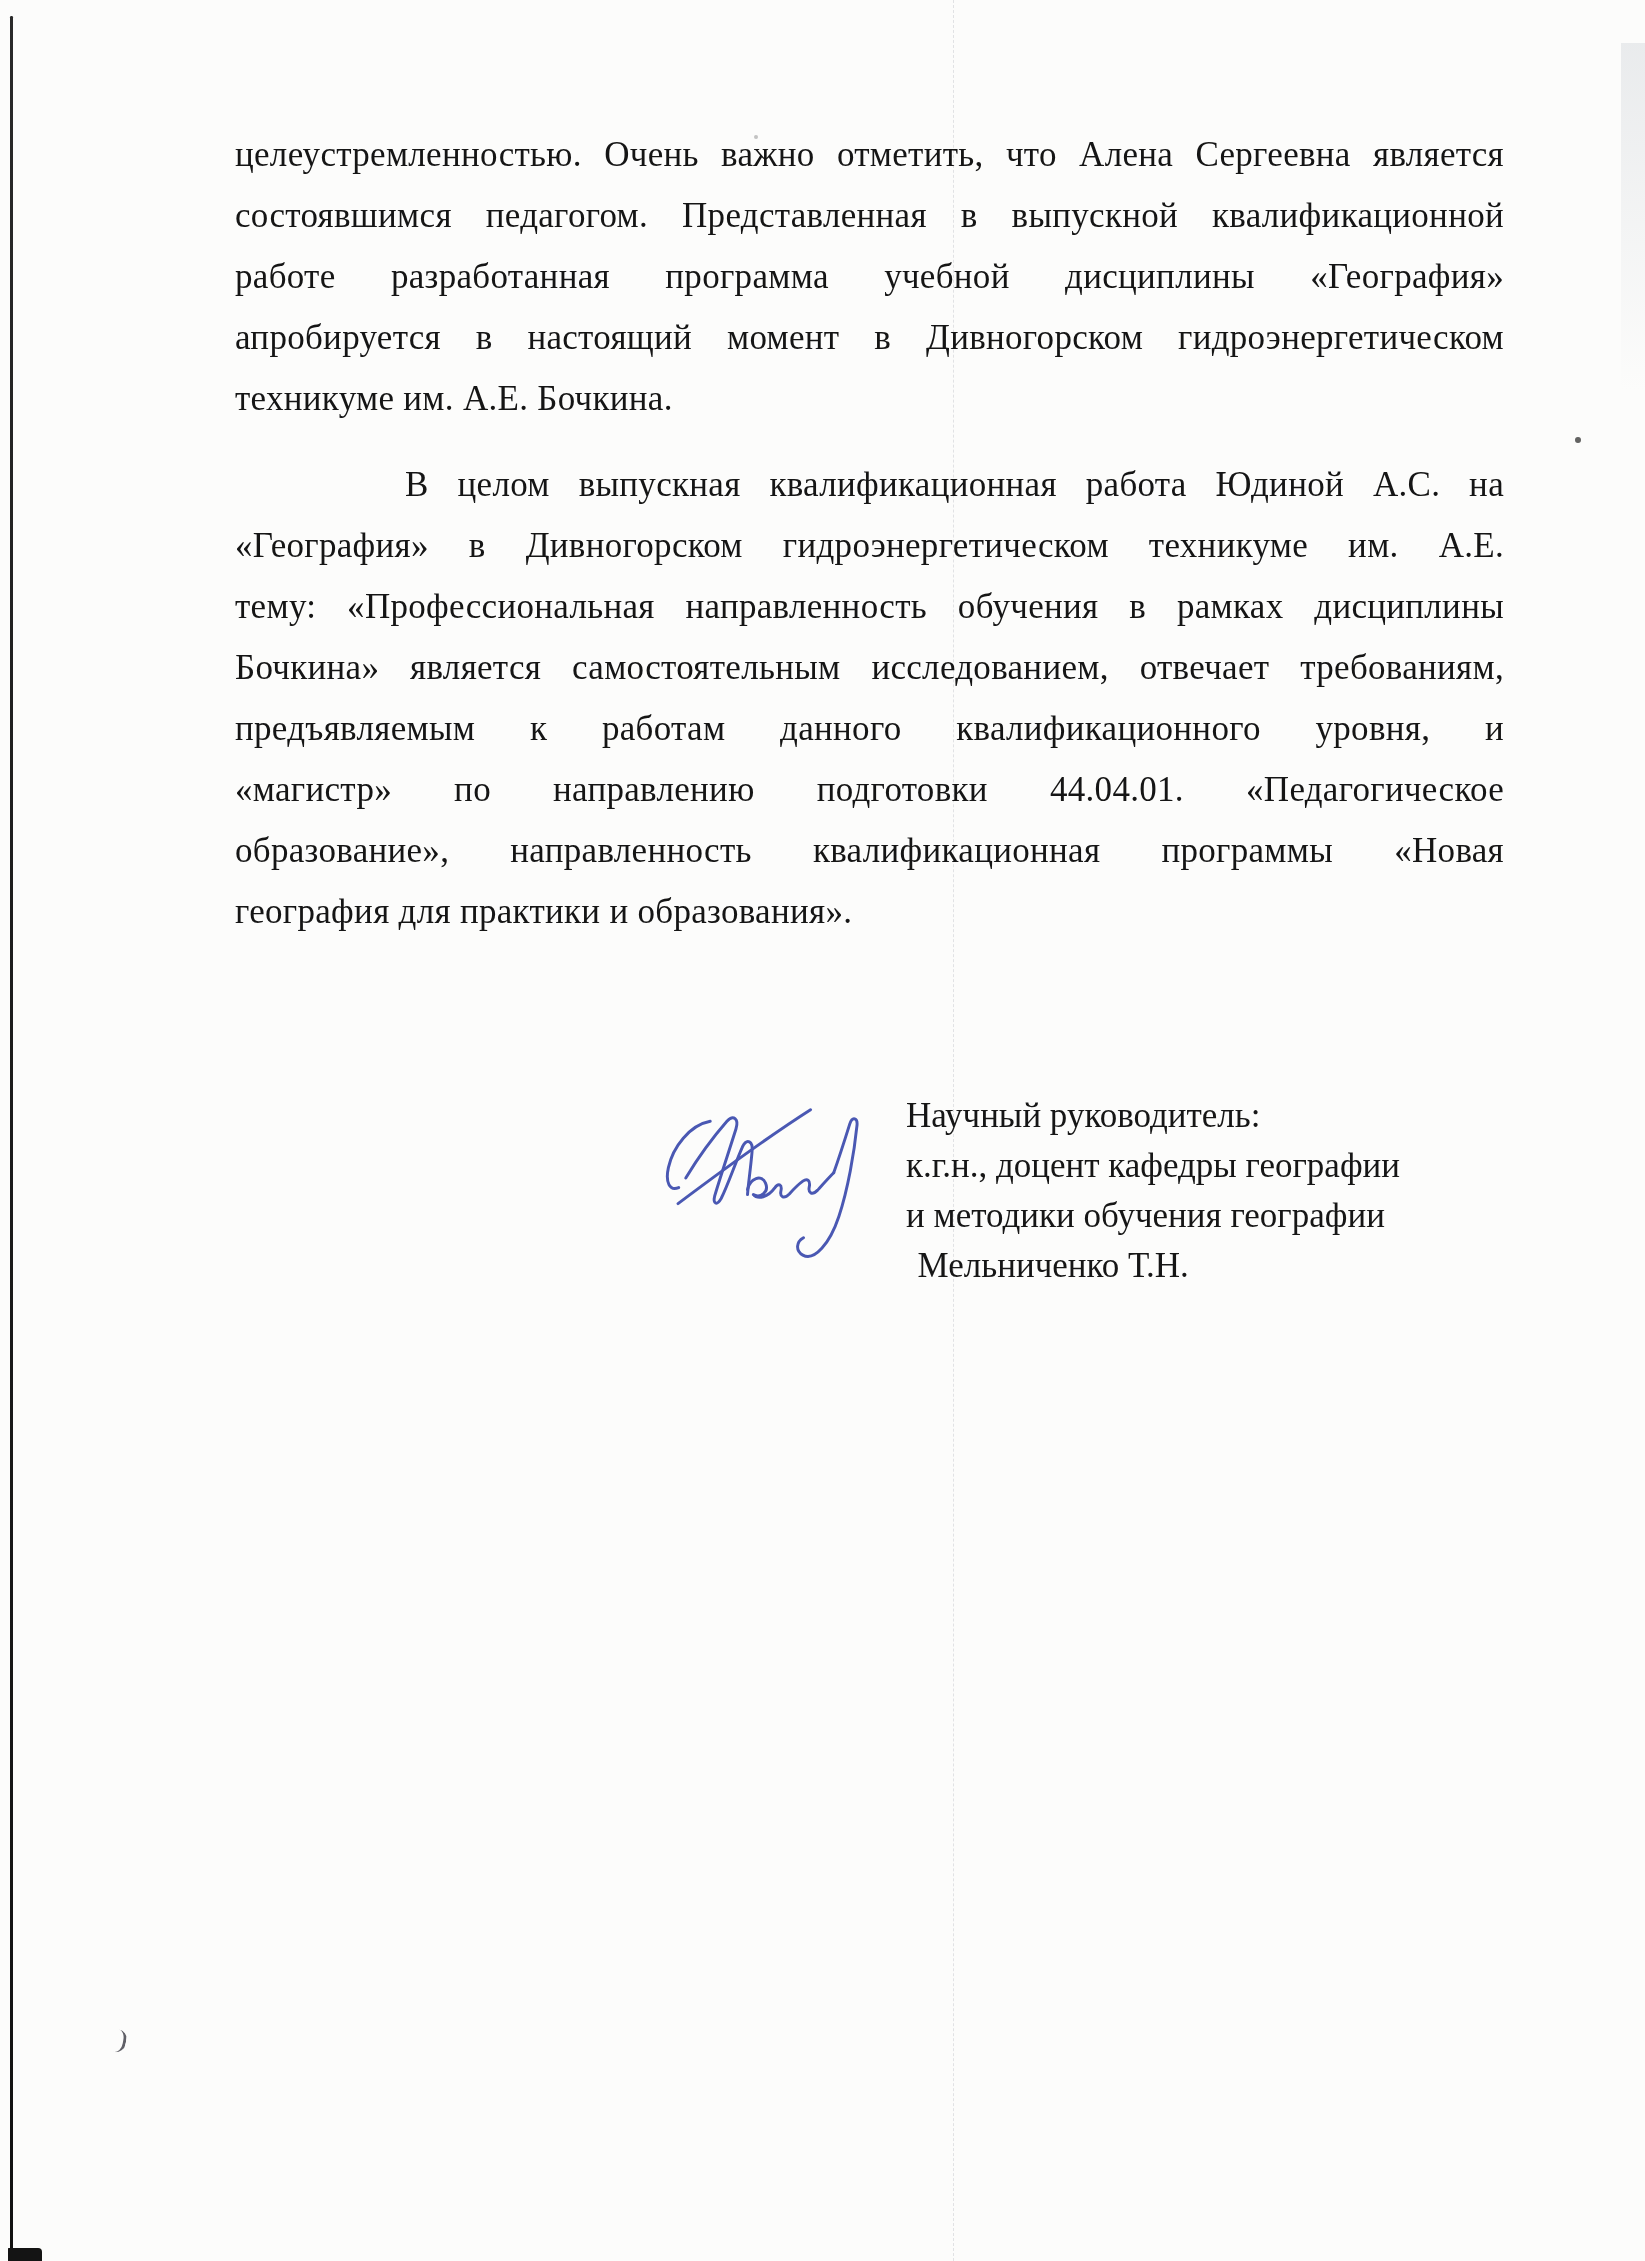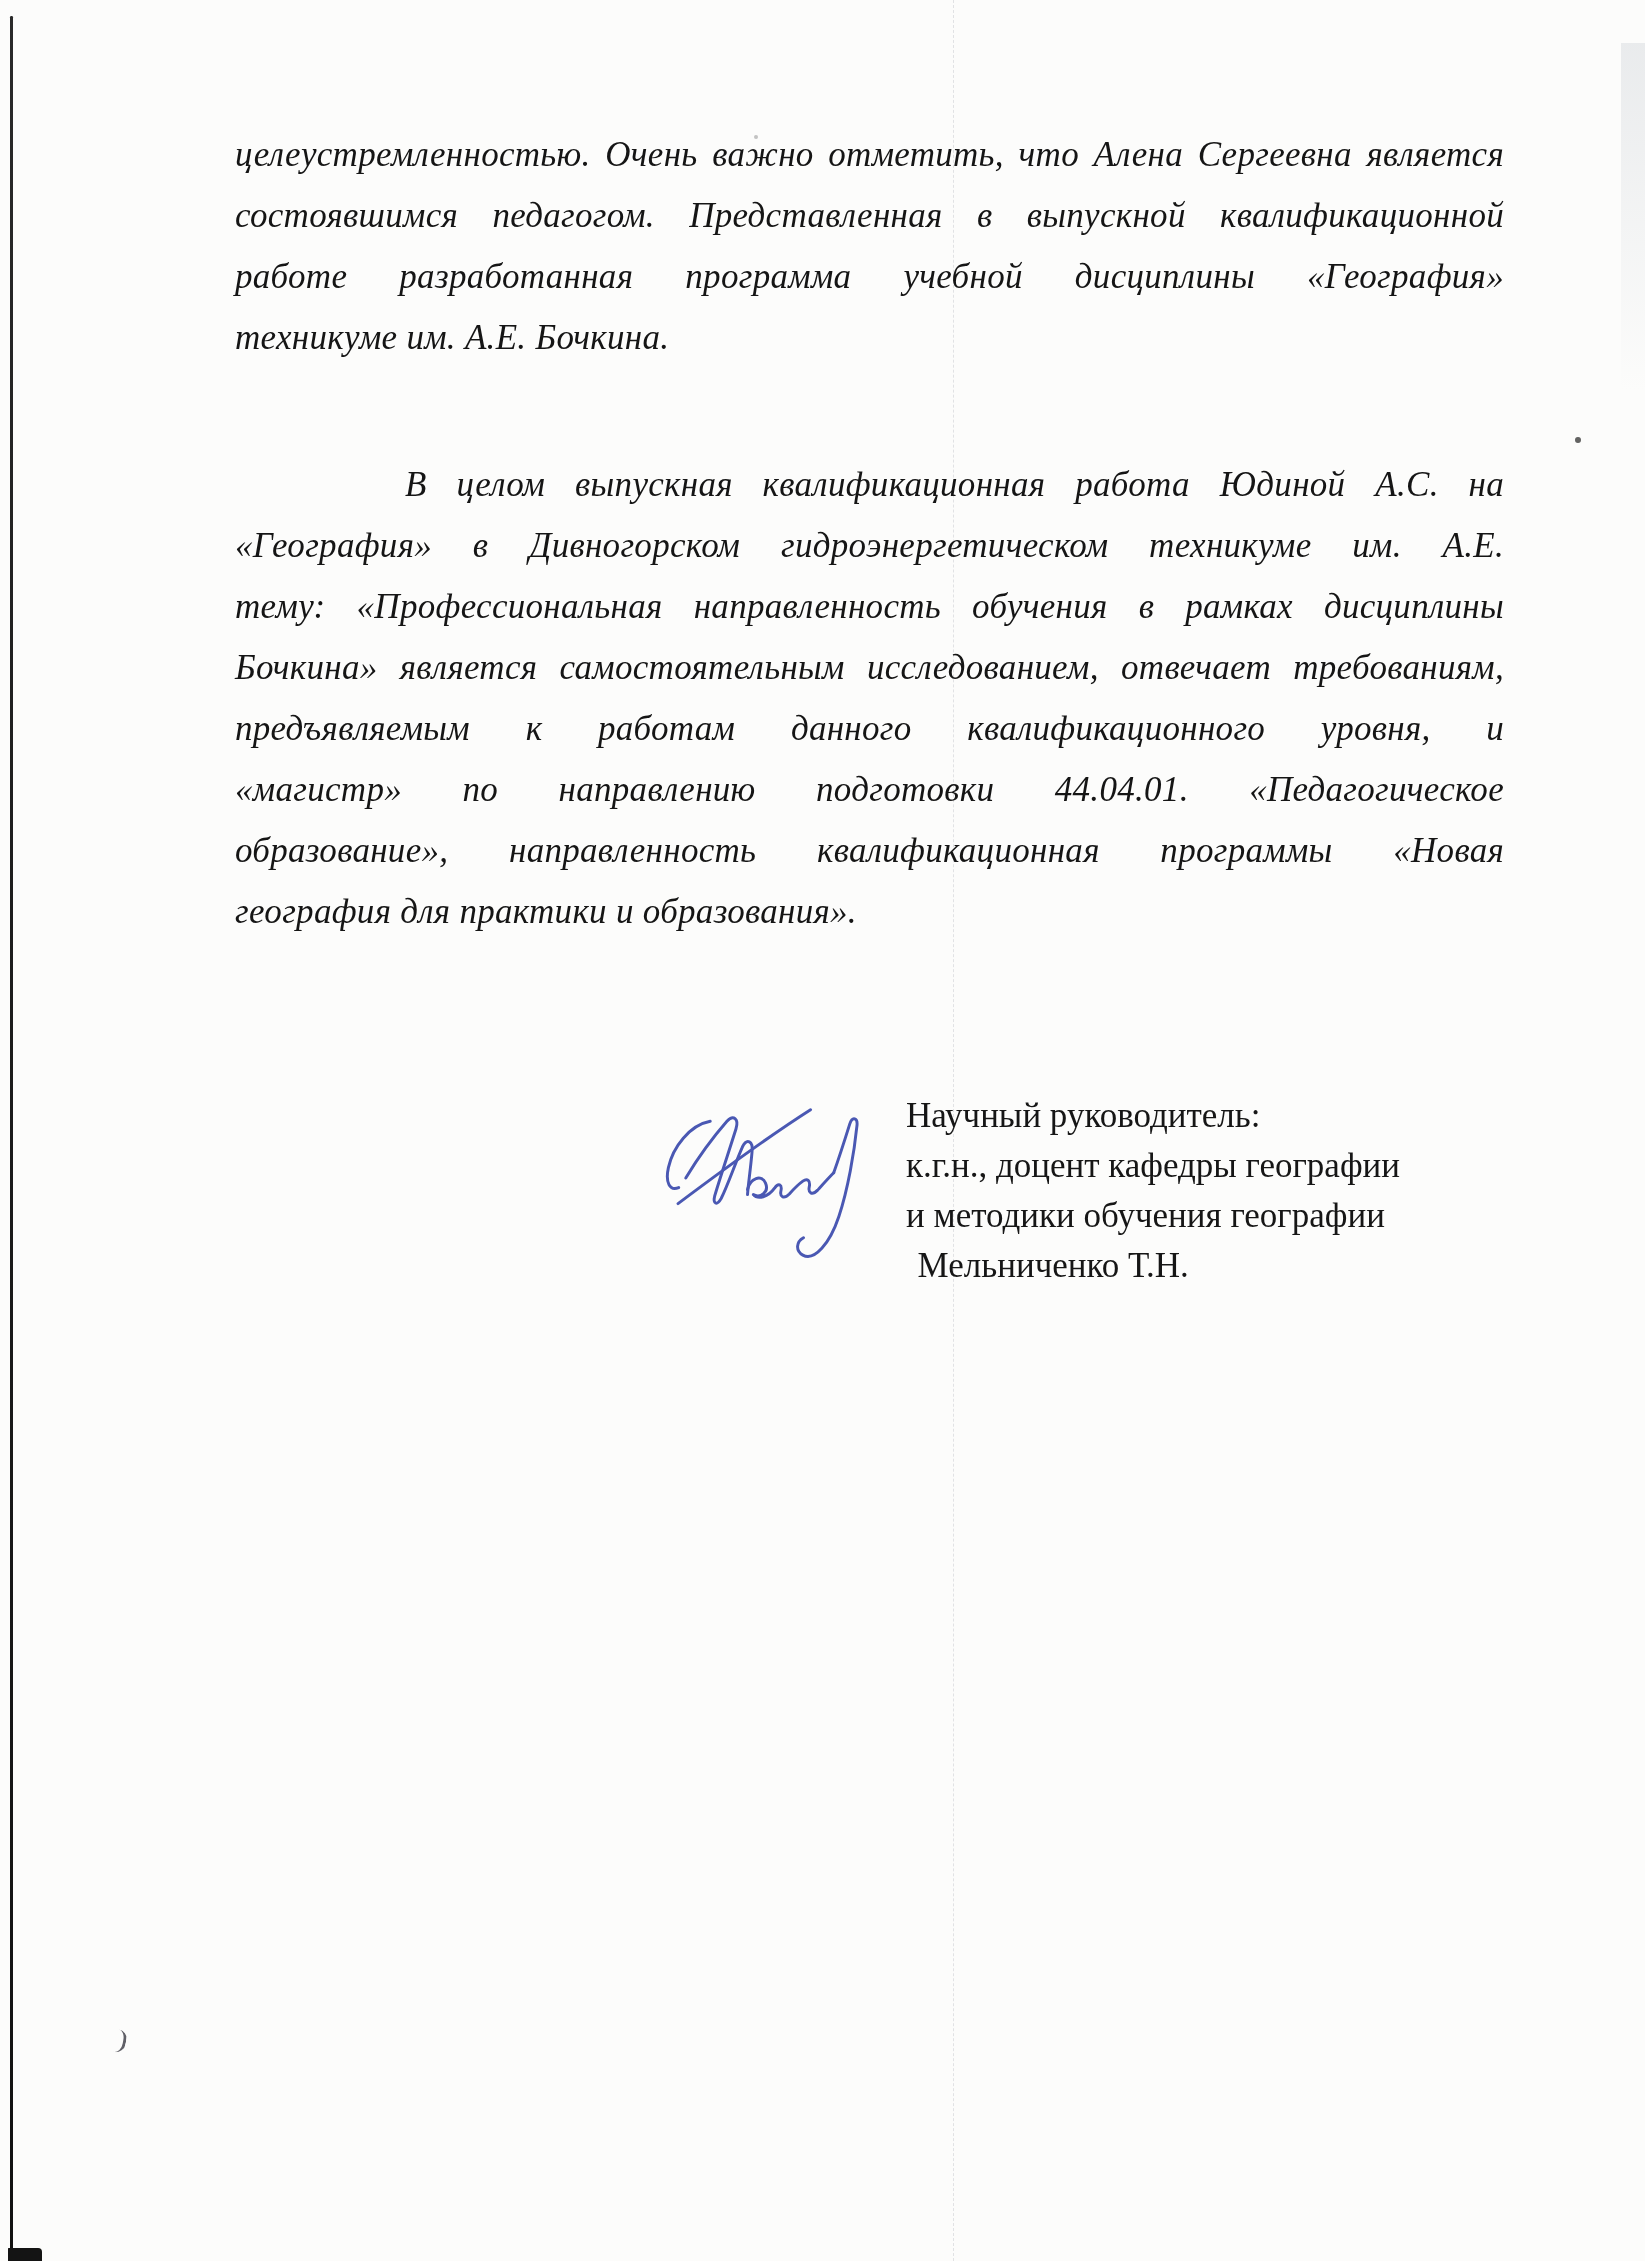"целеустремленностью. Очень важно" .textblock { font-style: italic -> none }
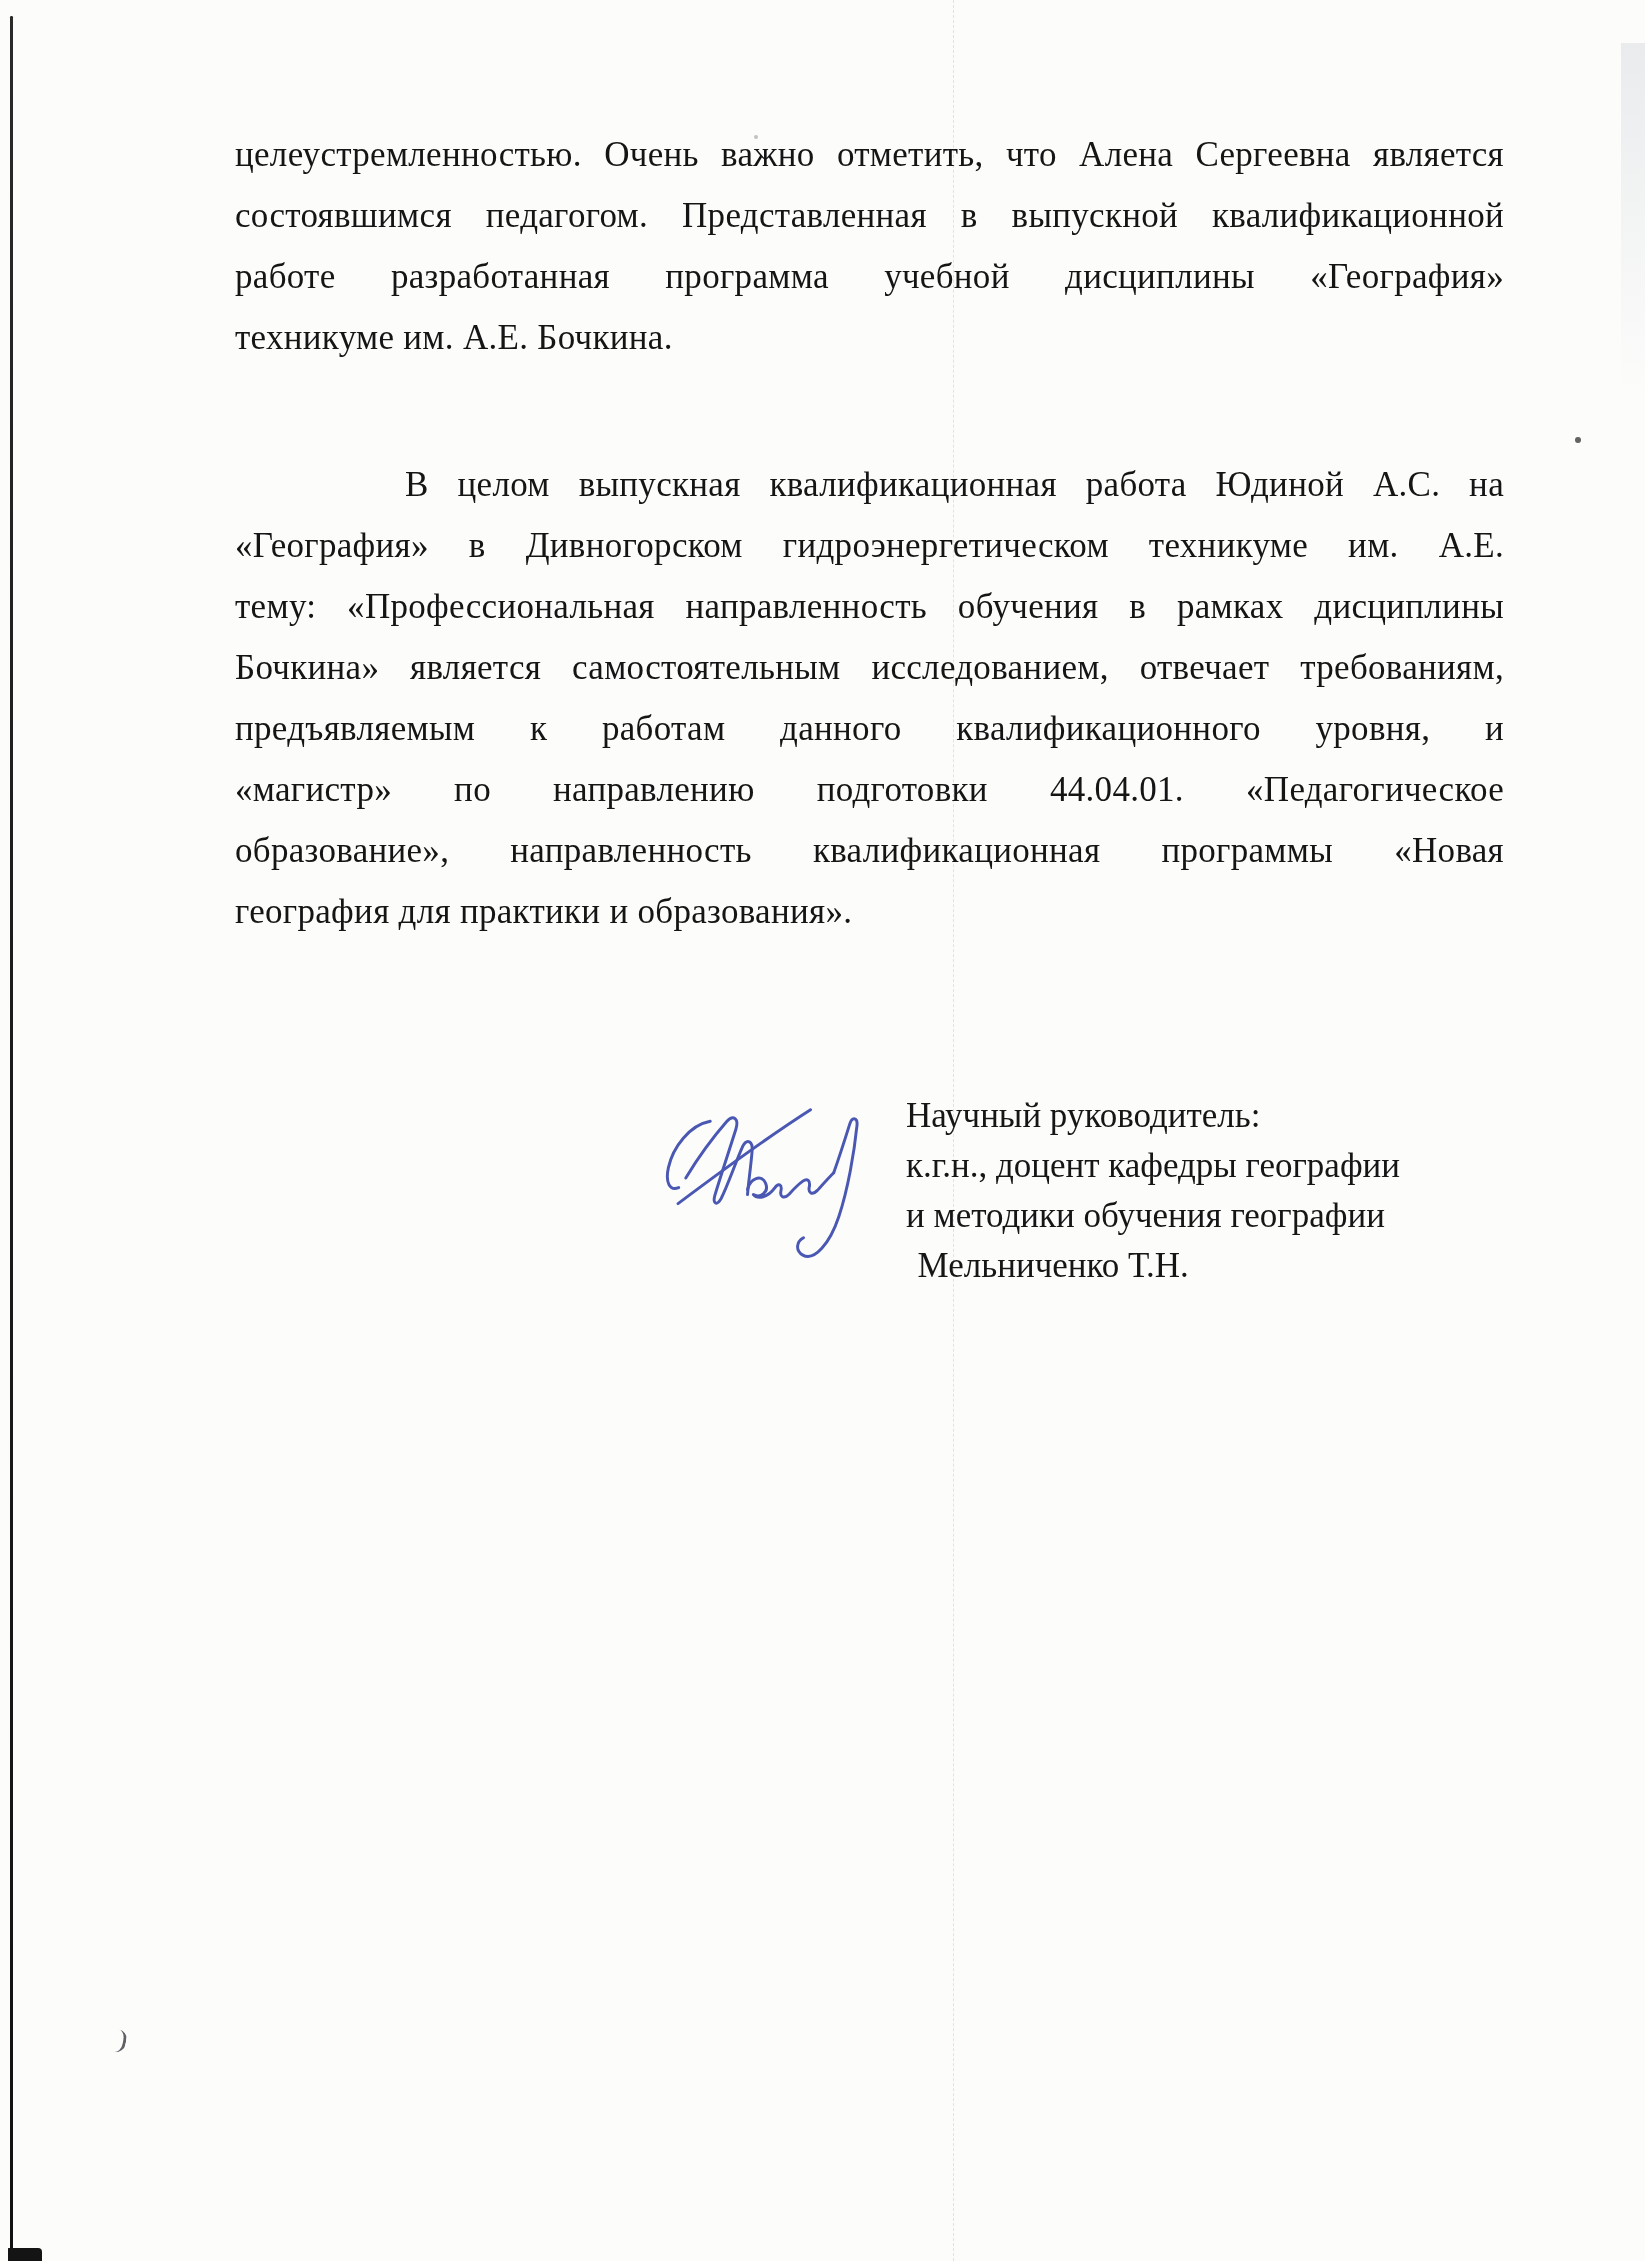"апробируется в настоящий момент в" div.line { html: none -> <div>апробируется в настоящий момент в Дивногорском гидроэнергетическом</div> }
